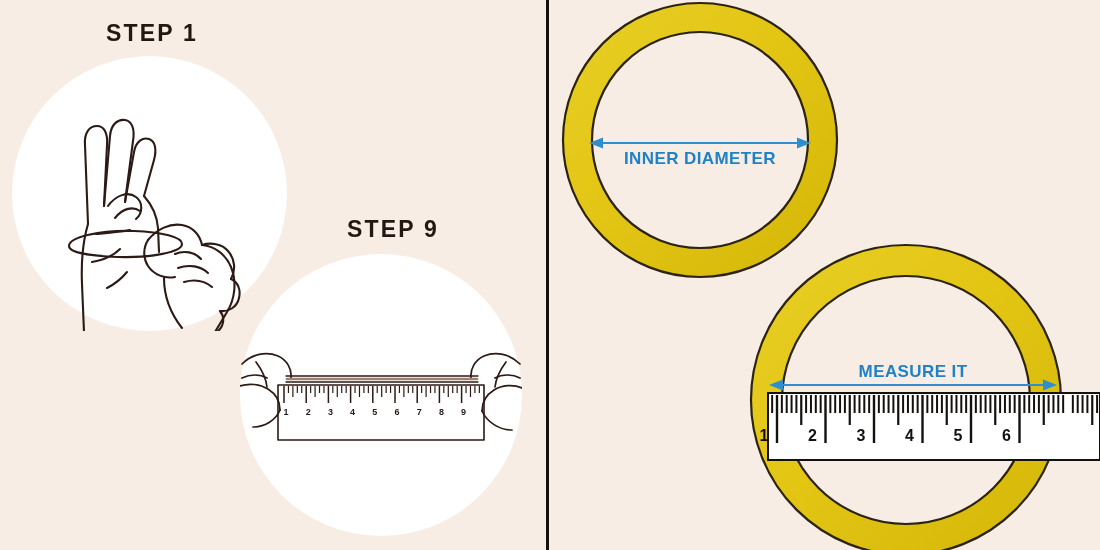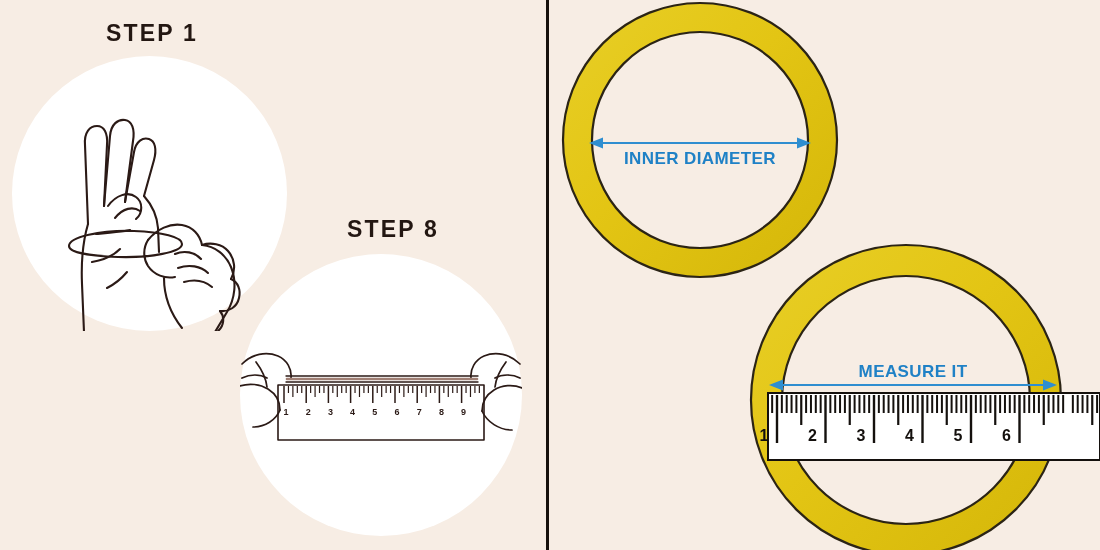"STEP 8" div.step-label { text: 8 -> 9 }
